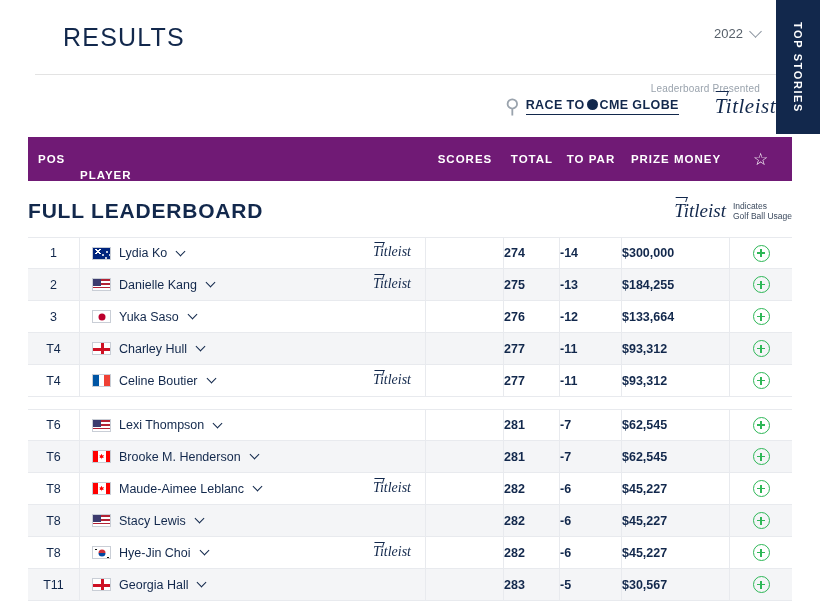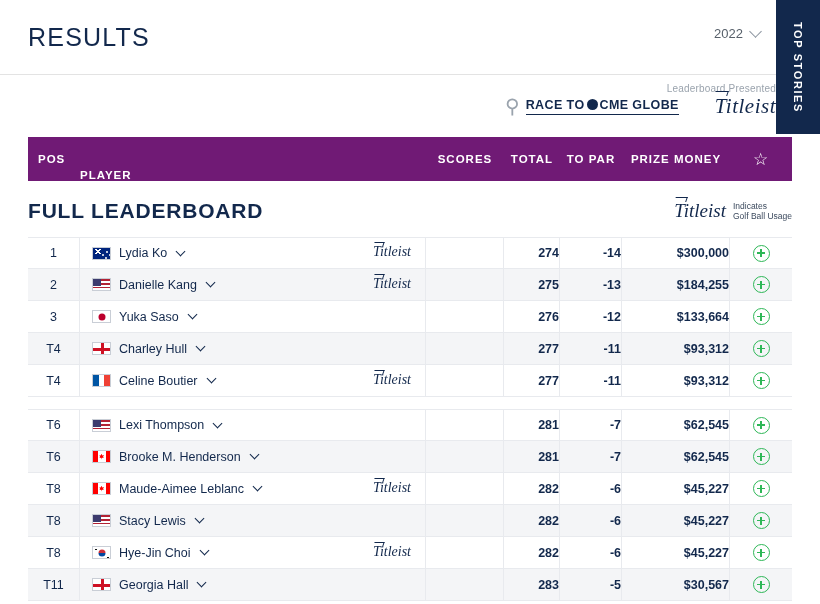"RESULTS" .header { margin-left: none -> 35px }
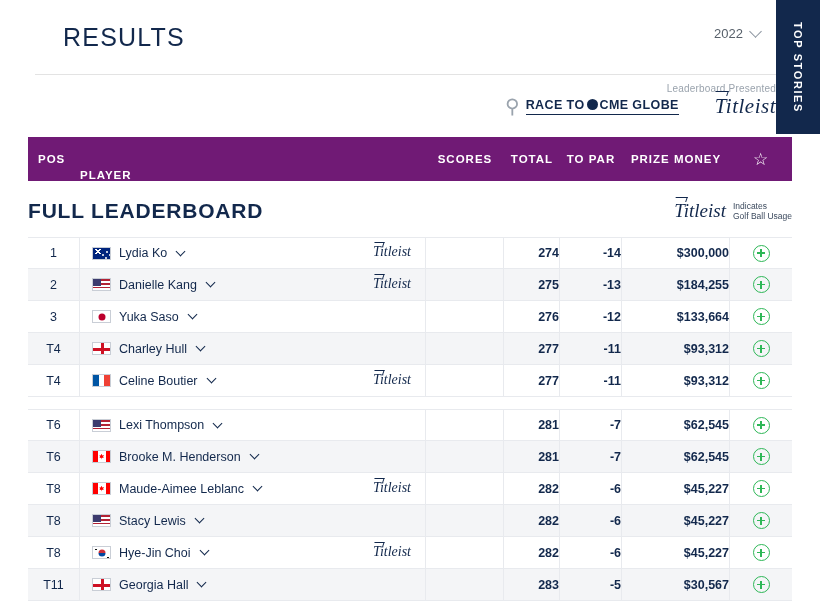"Leaderboard Presented" .presented { right: 44px -> 60px }
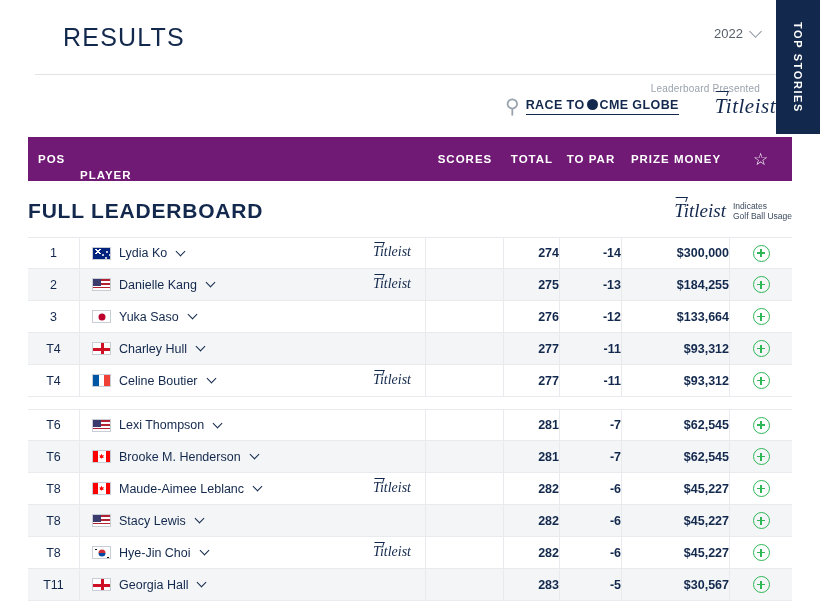"274" .cell-total, .cell-topar, .cell-prize { text-align: right -> left }
